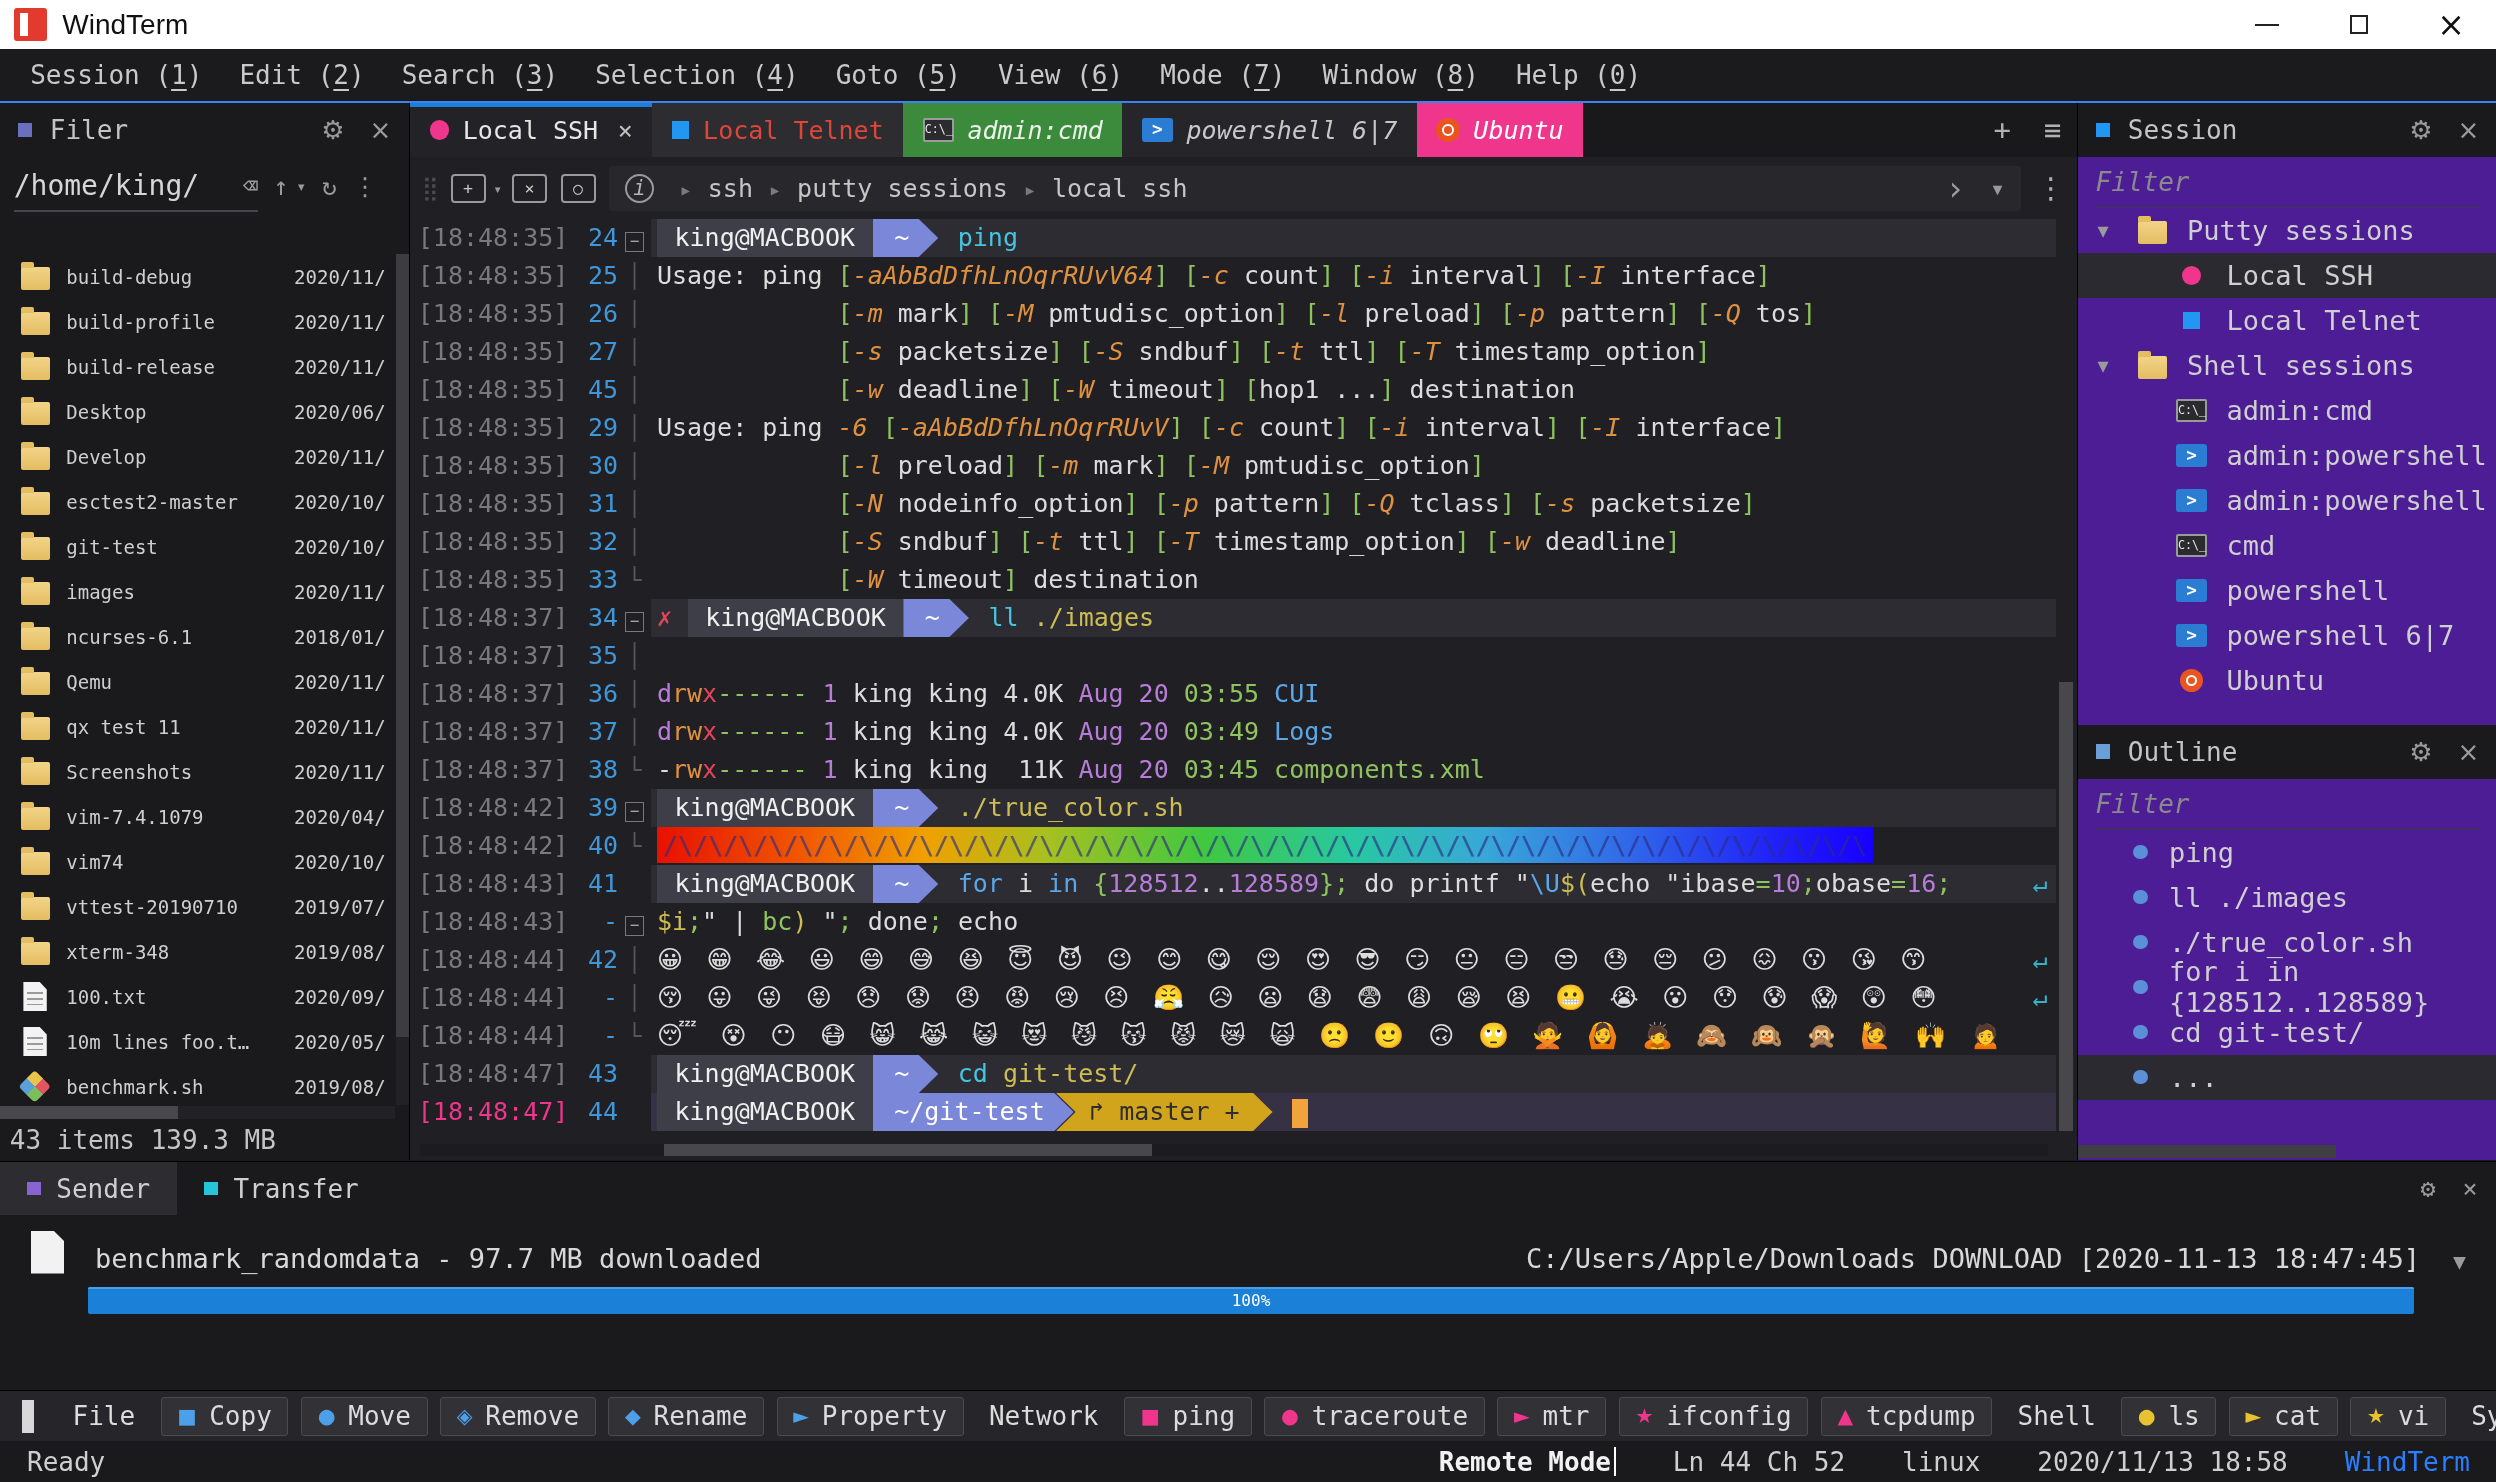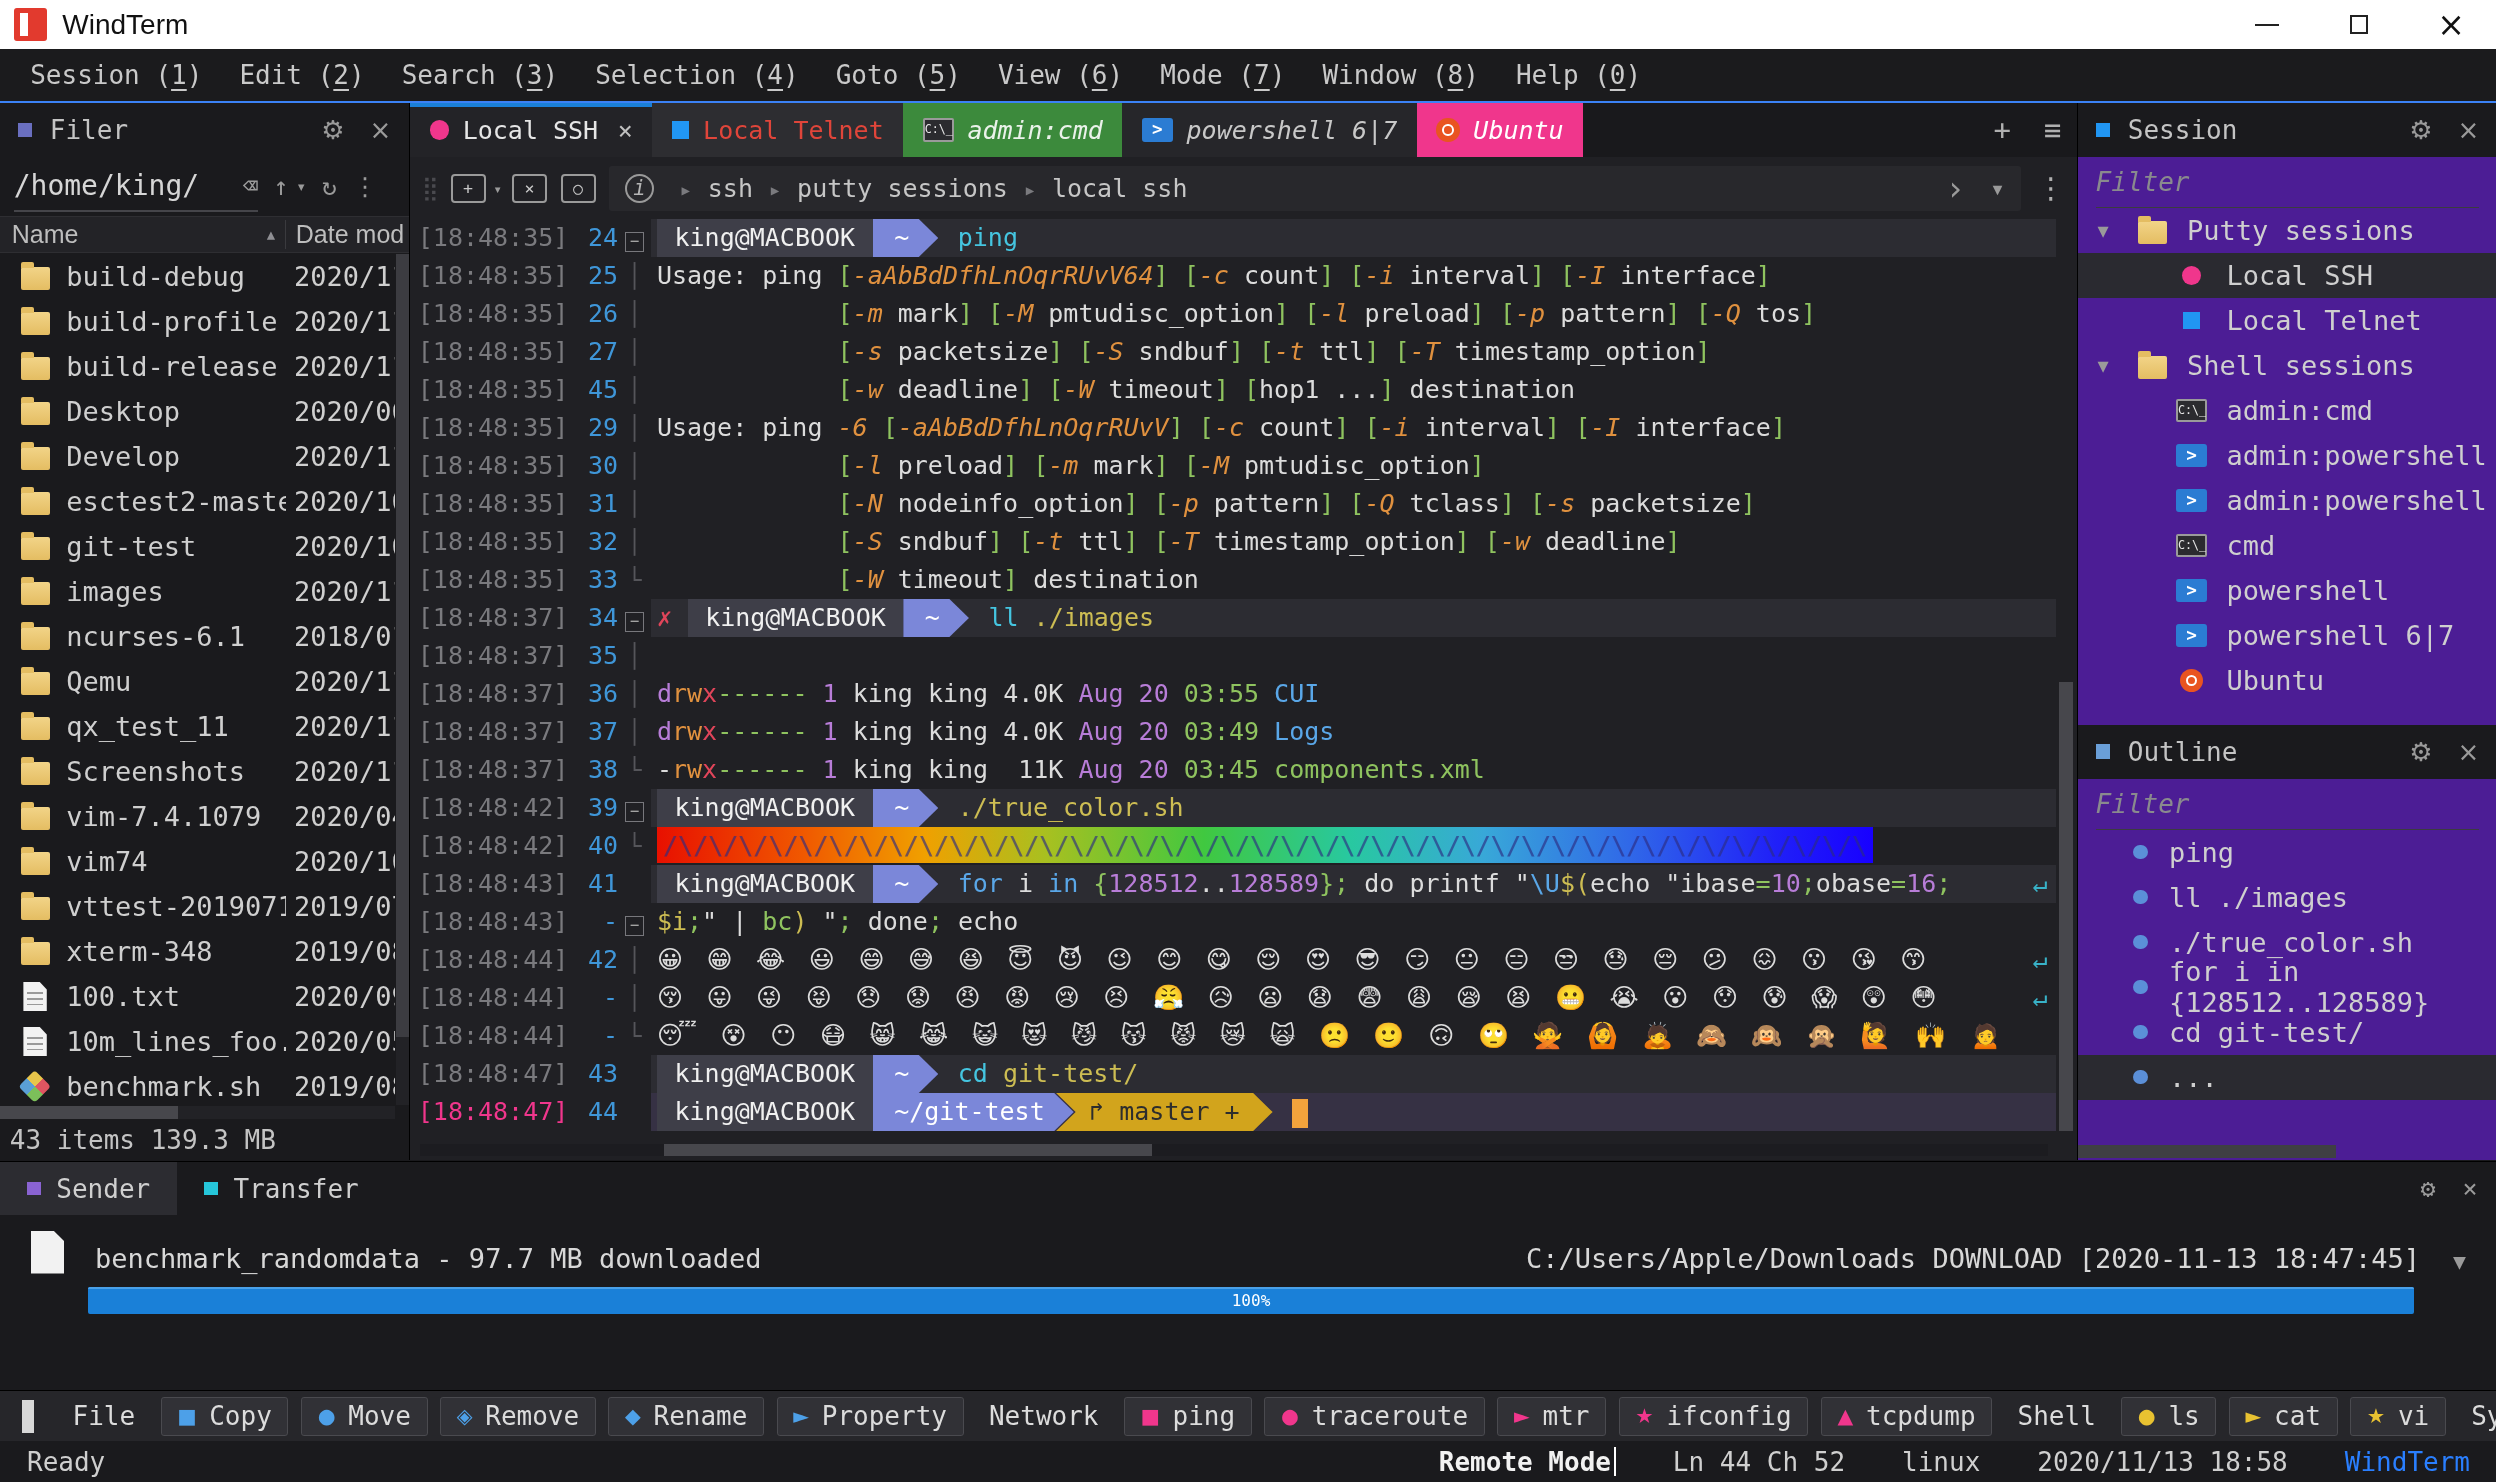"Name" div.filer-cols { html: <div> <span> <span>Name</span> <span>▴</span> </span> <span>Date mod</span> </div> -> none }
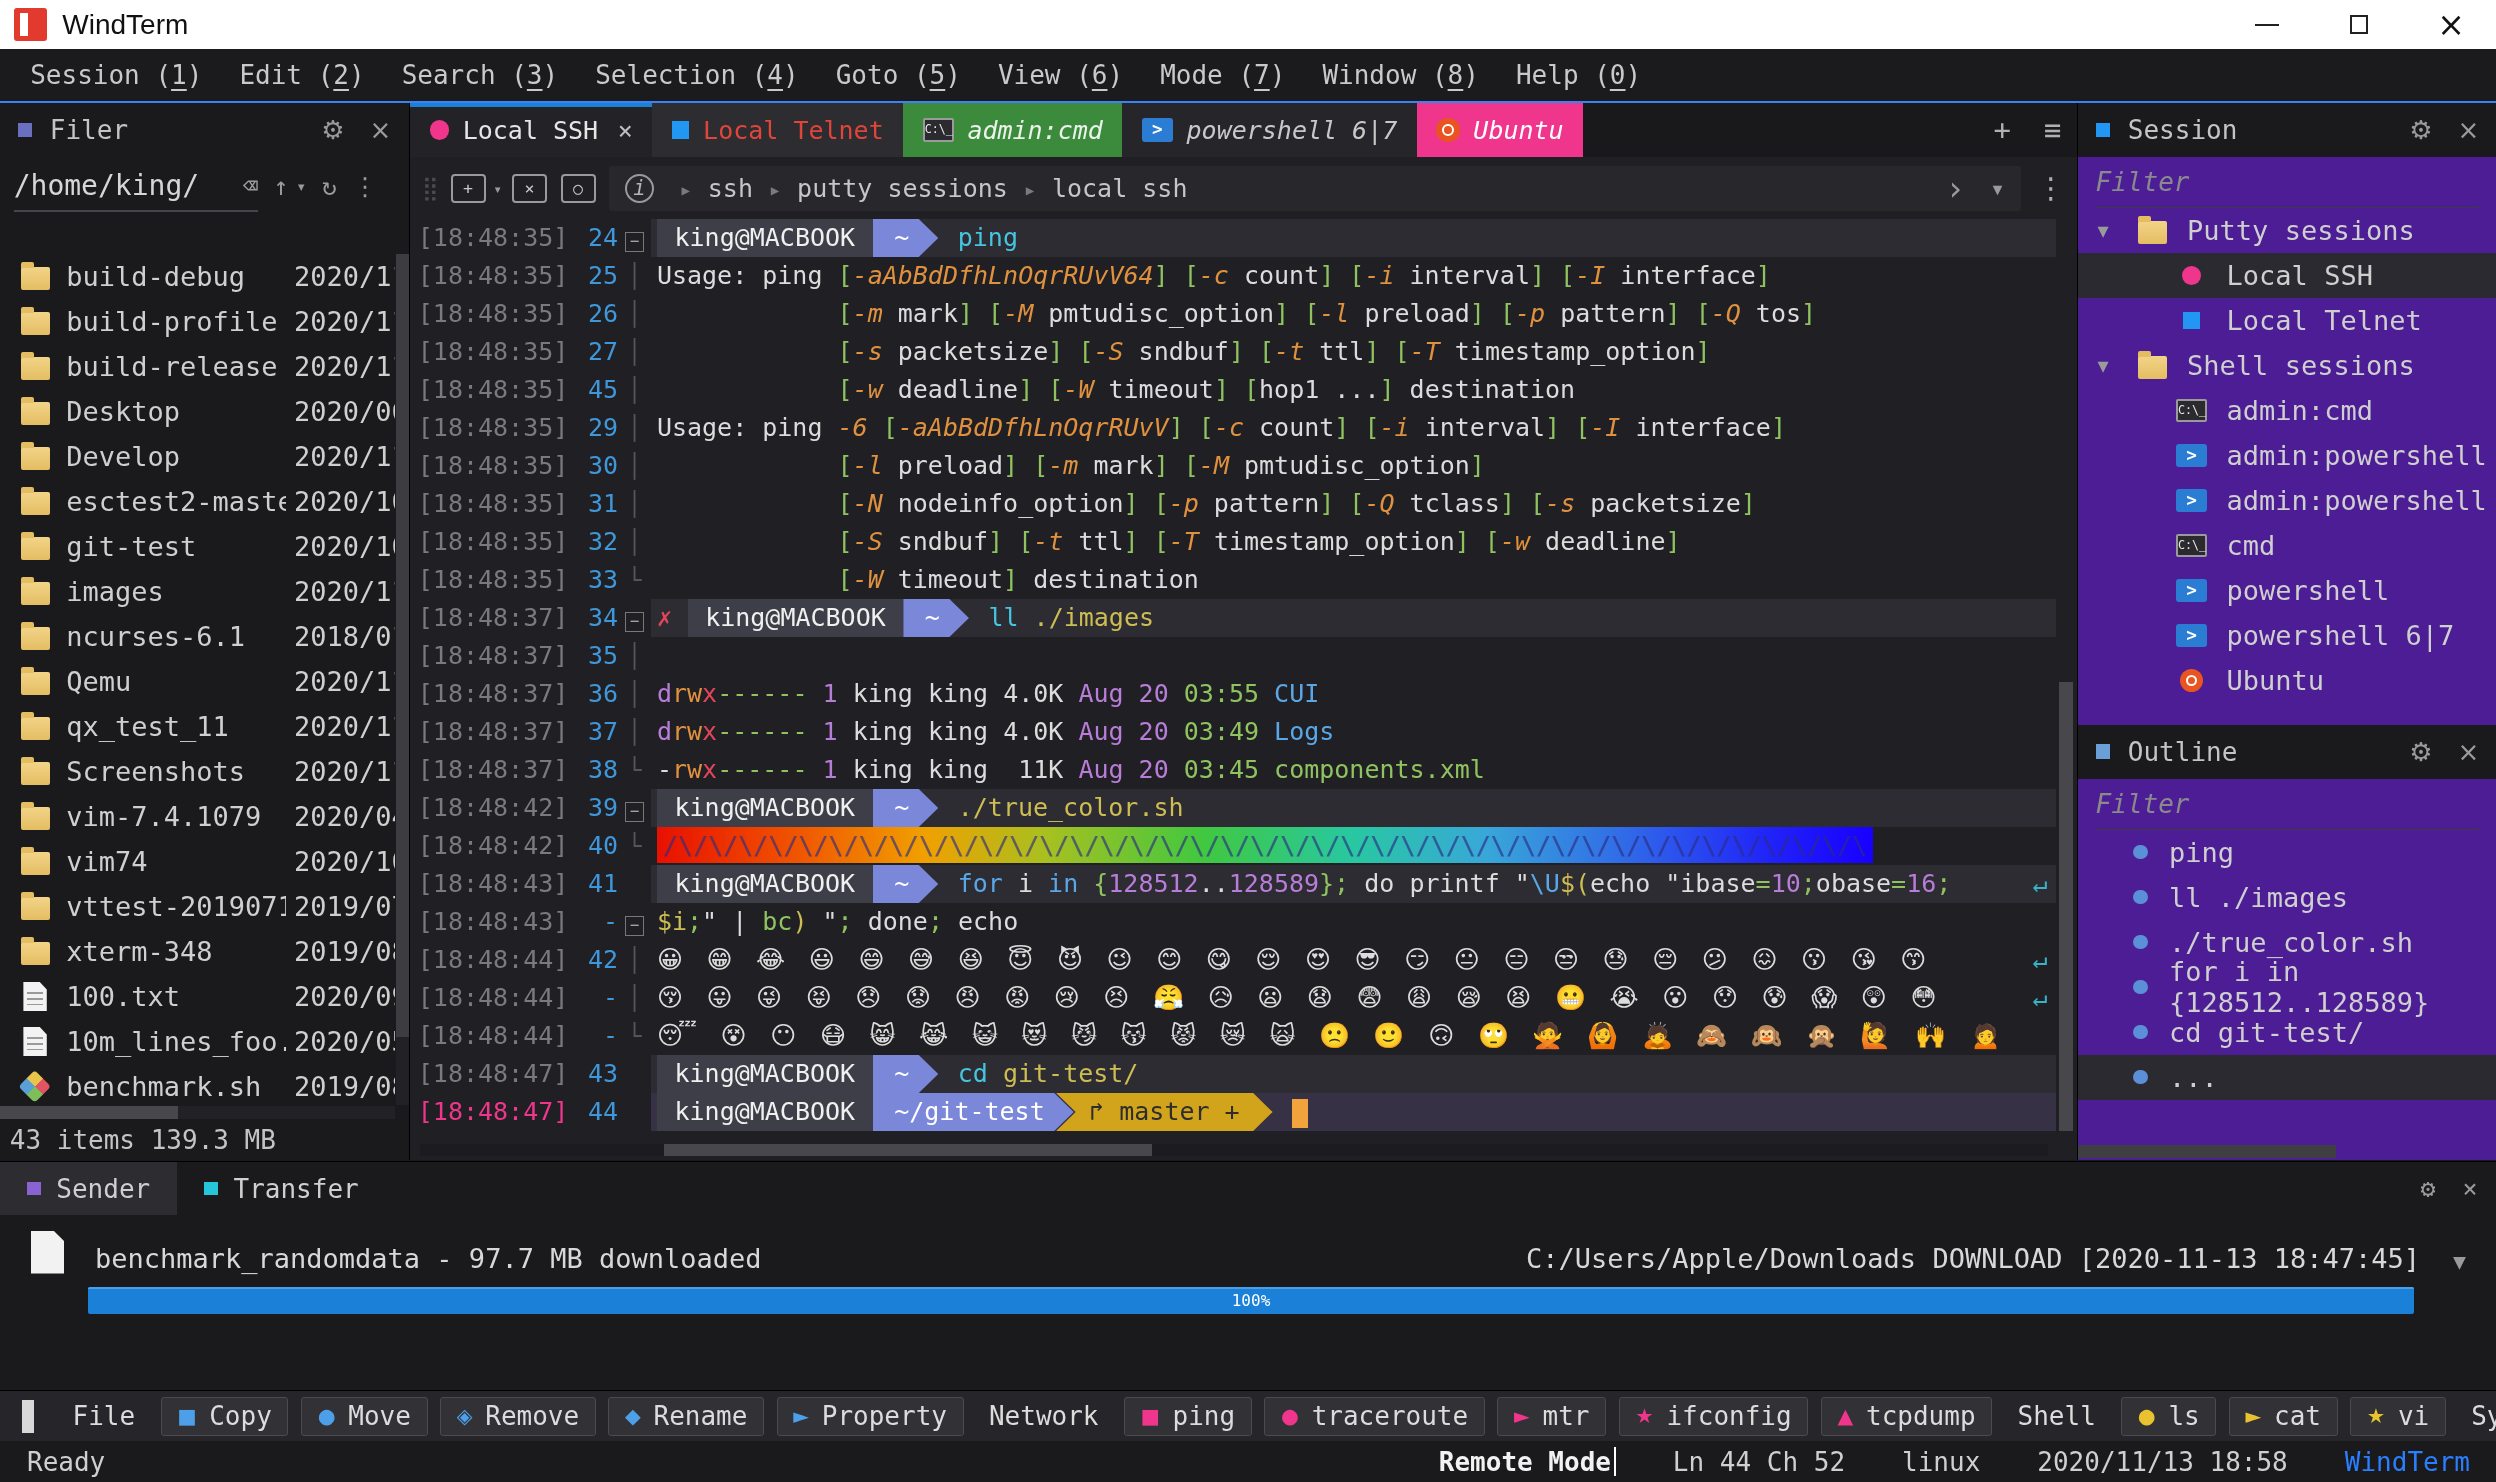"build-debug" .file-row { font-size: 27px -> 19px }
